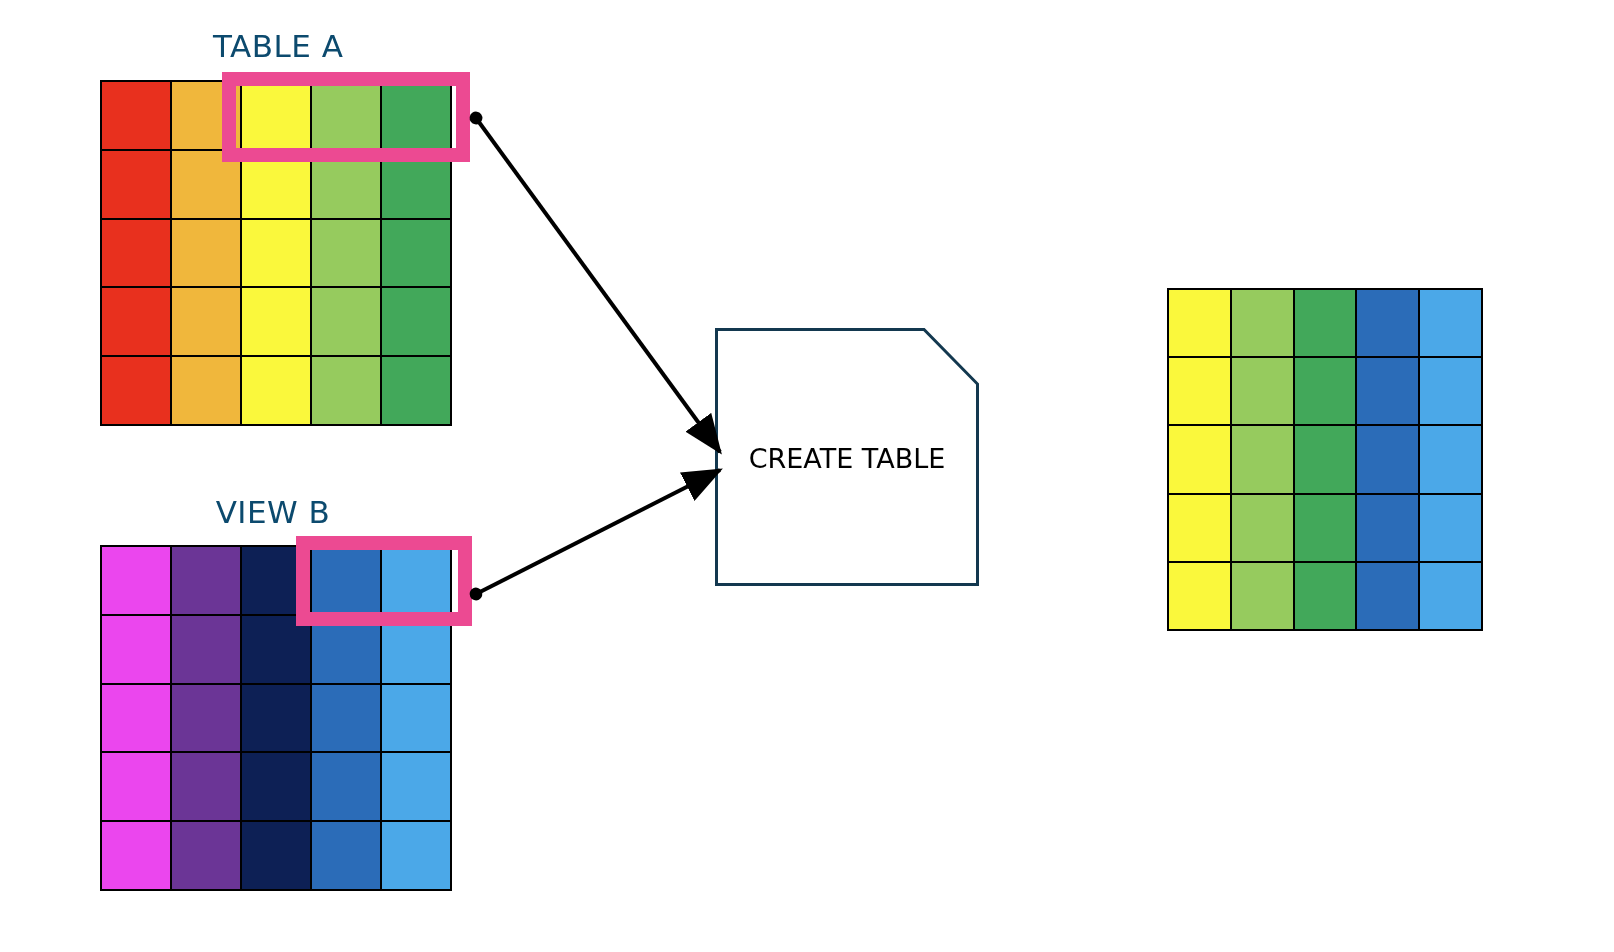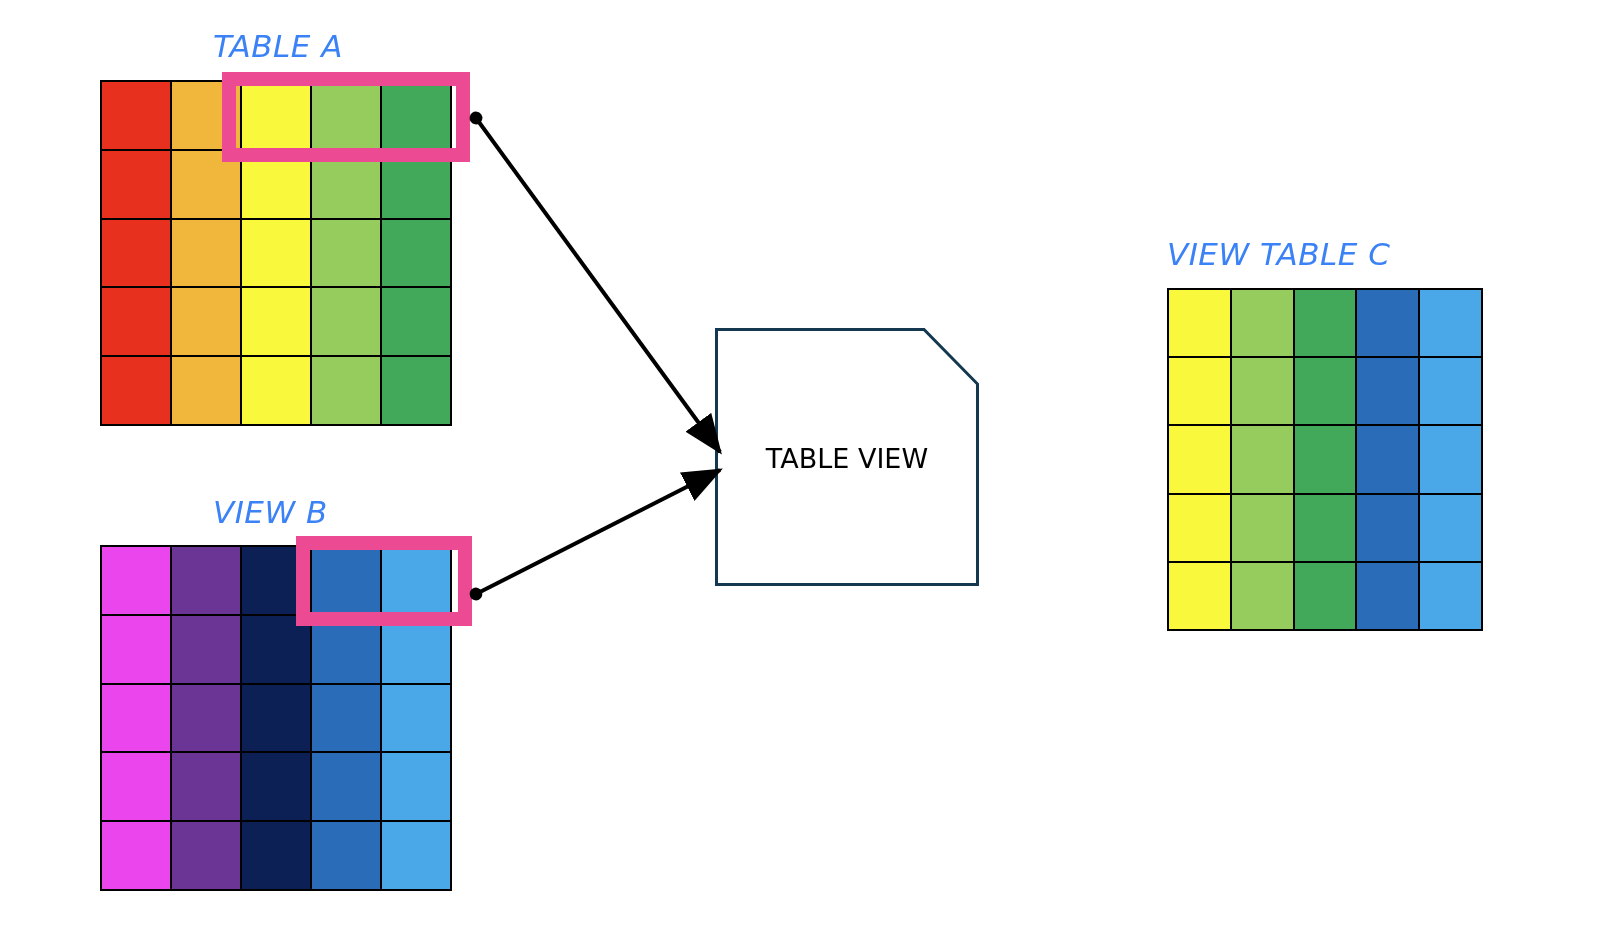"TABLE A" .tbl-title { color: #3b82f6 -> #0c4a6e; font-style: italic -> none; text-align: none -> center }
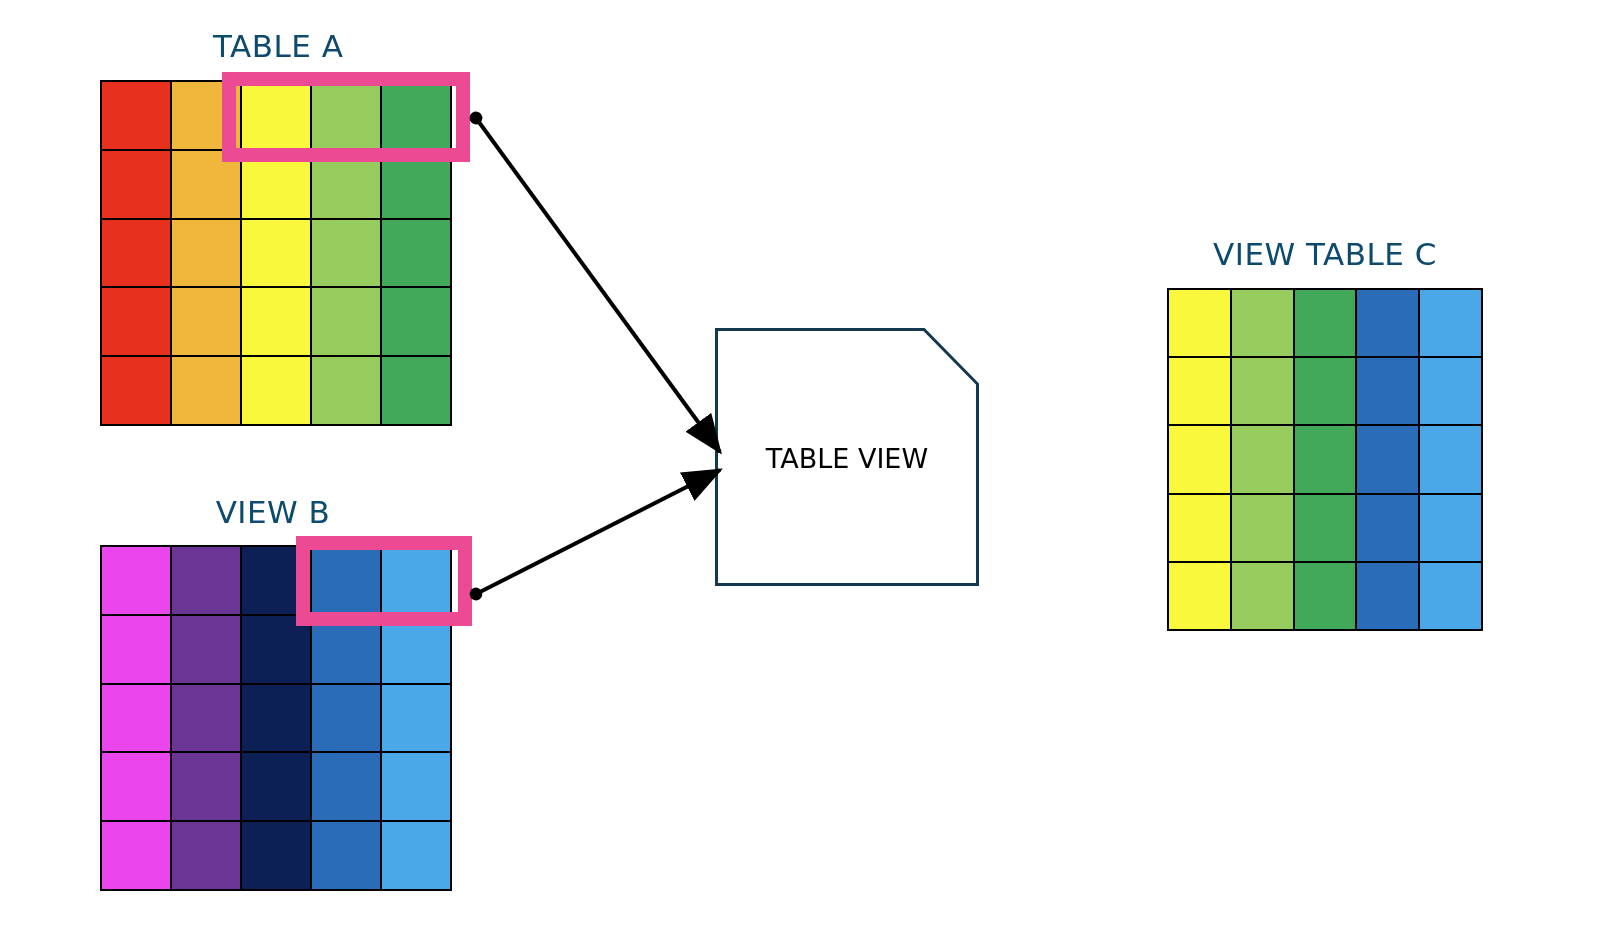"VIEW TABLE C" div.tbl-title { html: <div>VIEW TABLE C</div> -> none }
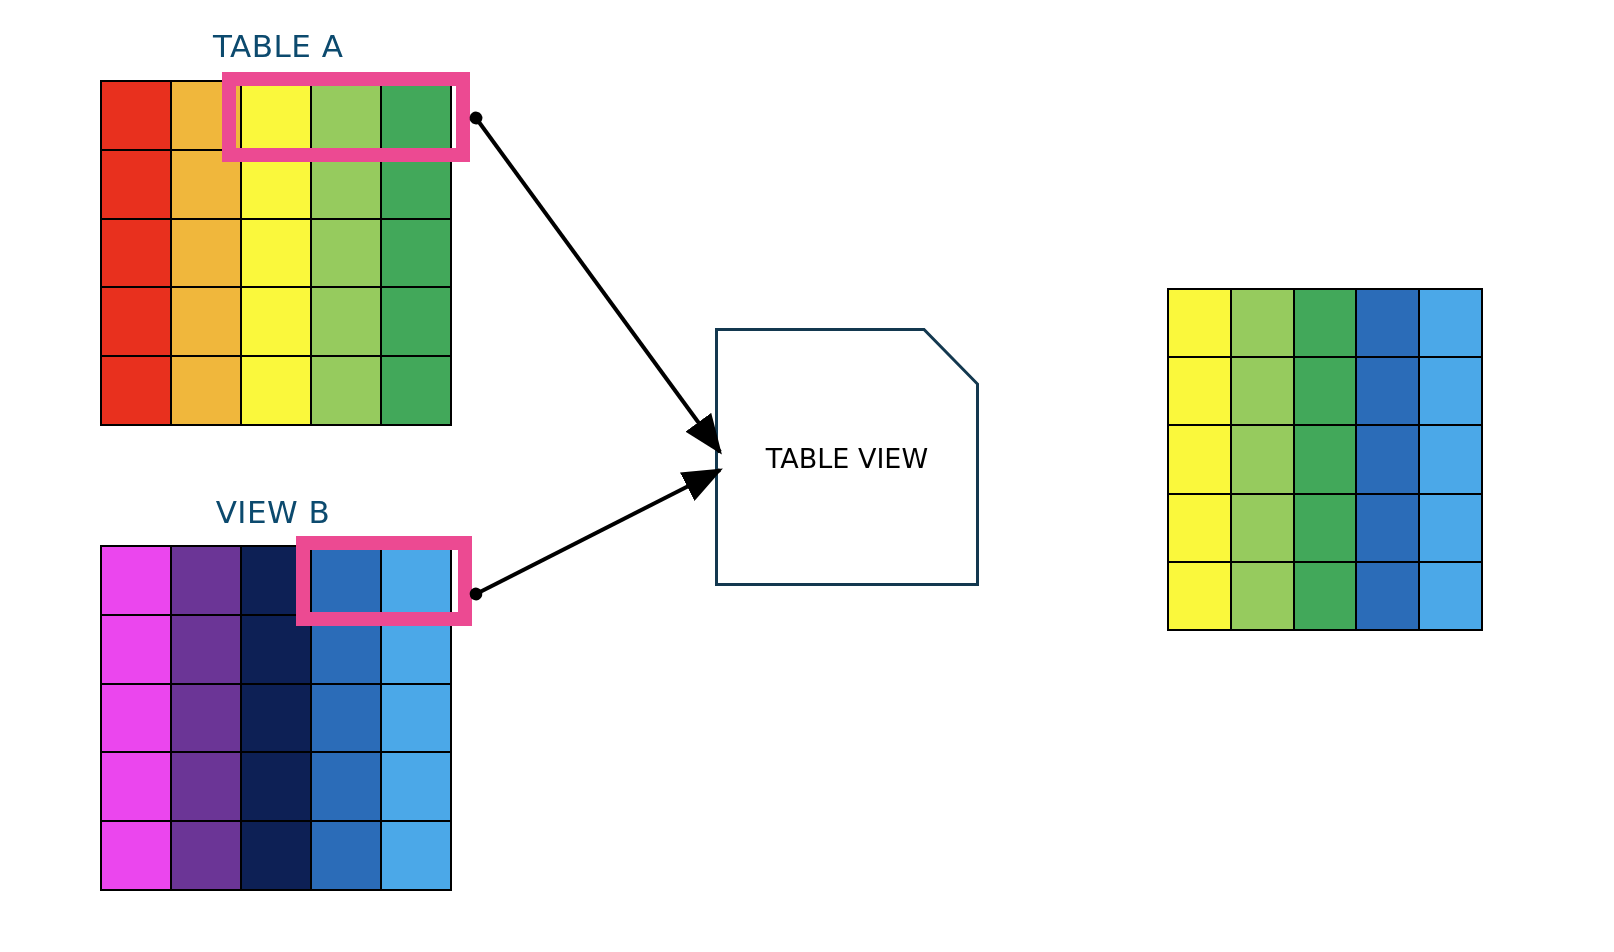"TABLE VIEW" div { text: TABLE VIEW -> CREATE TABLE }
